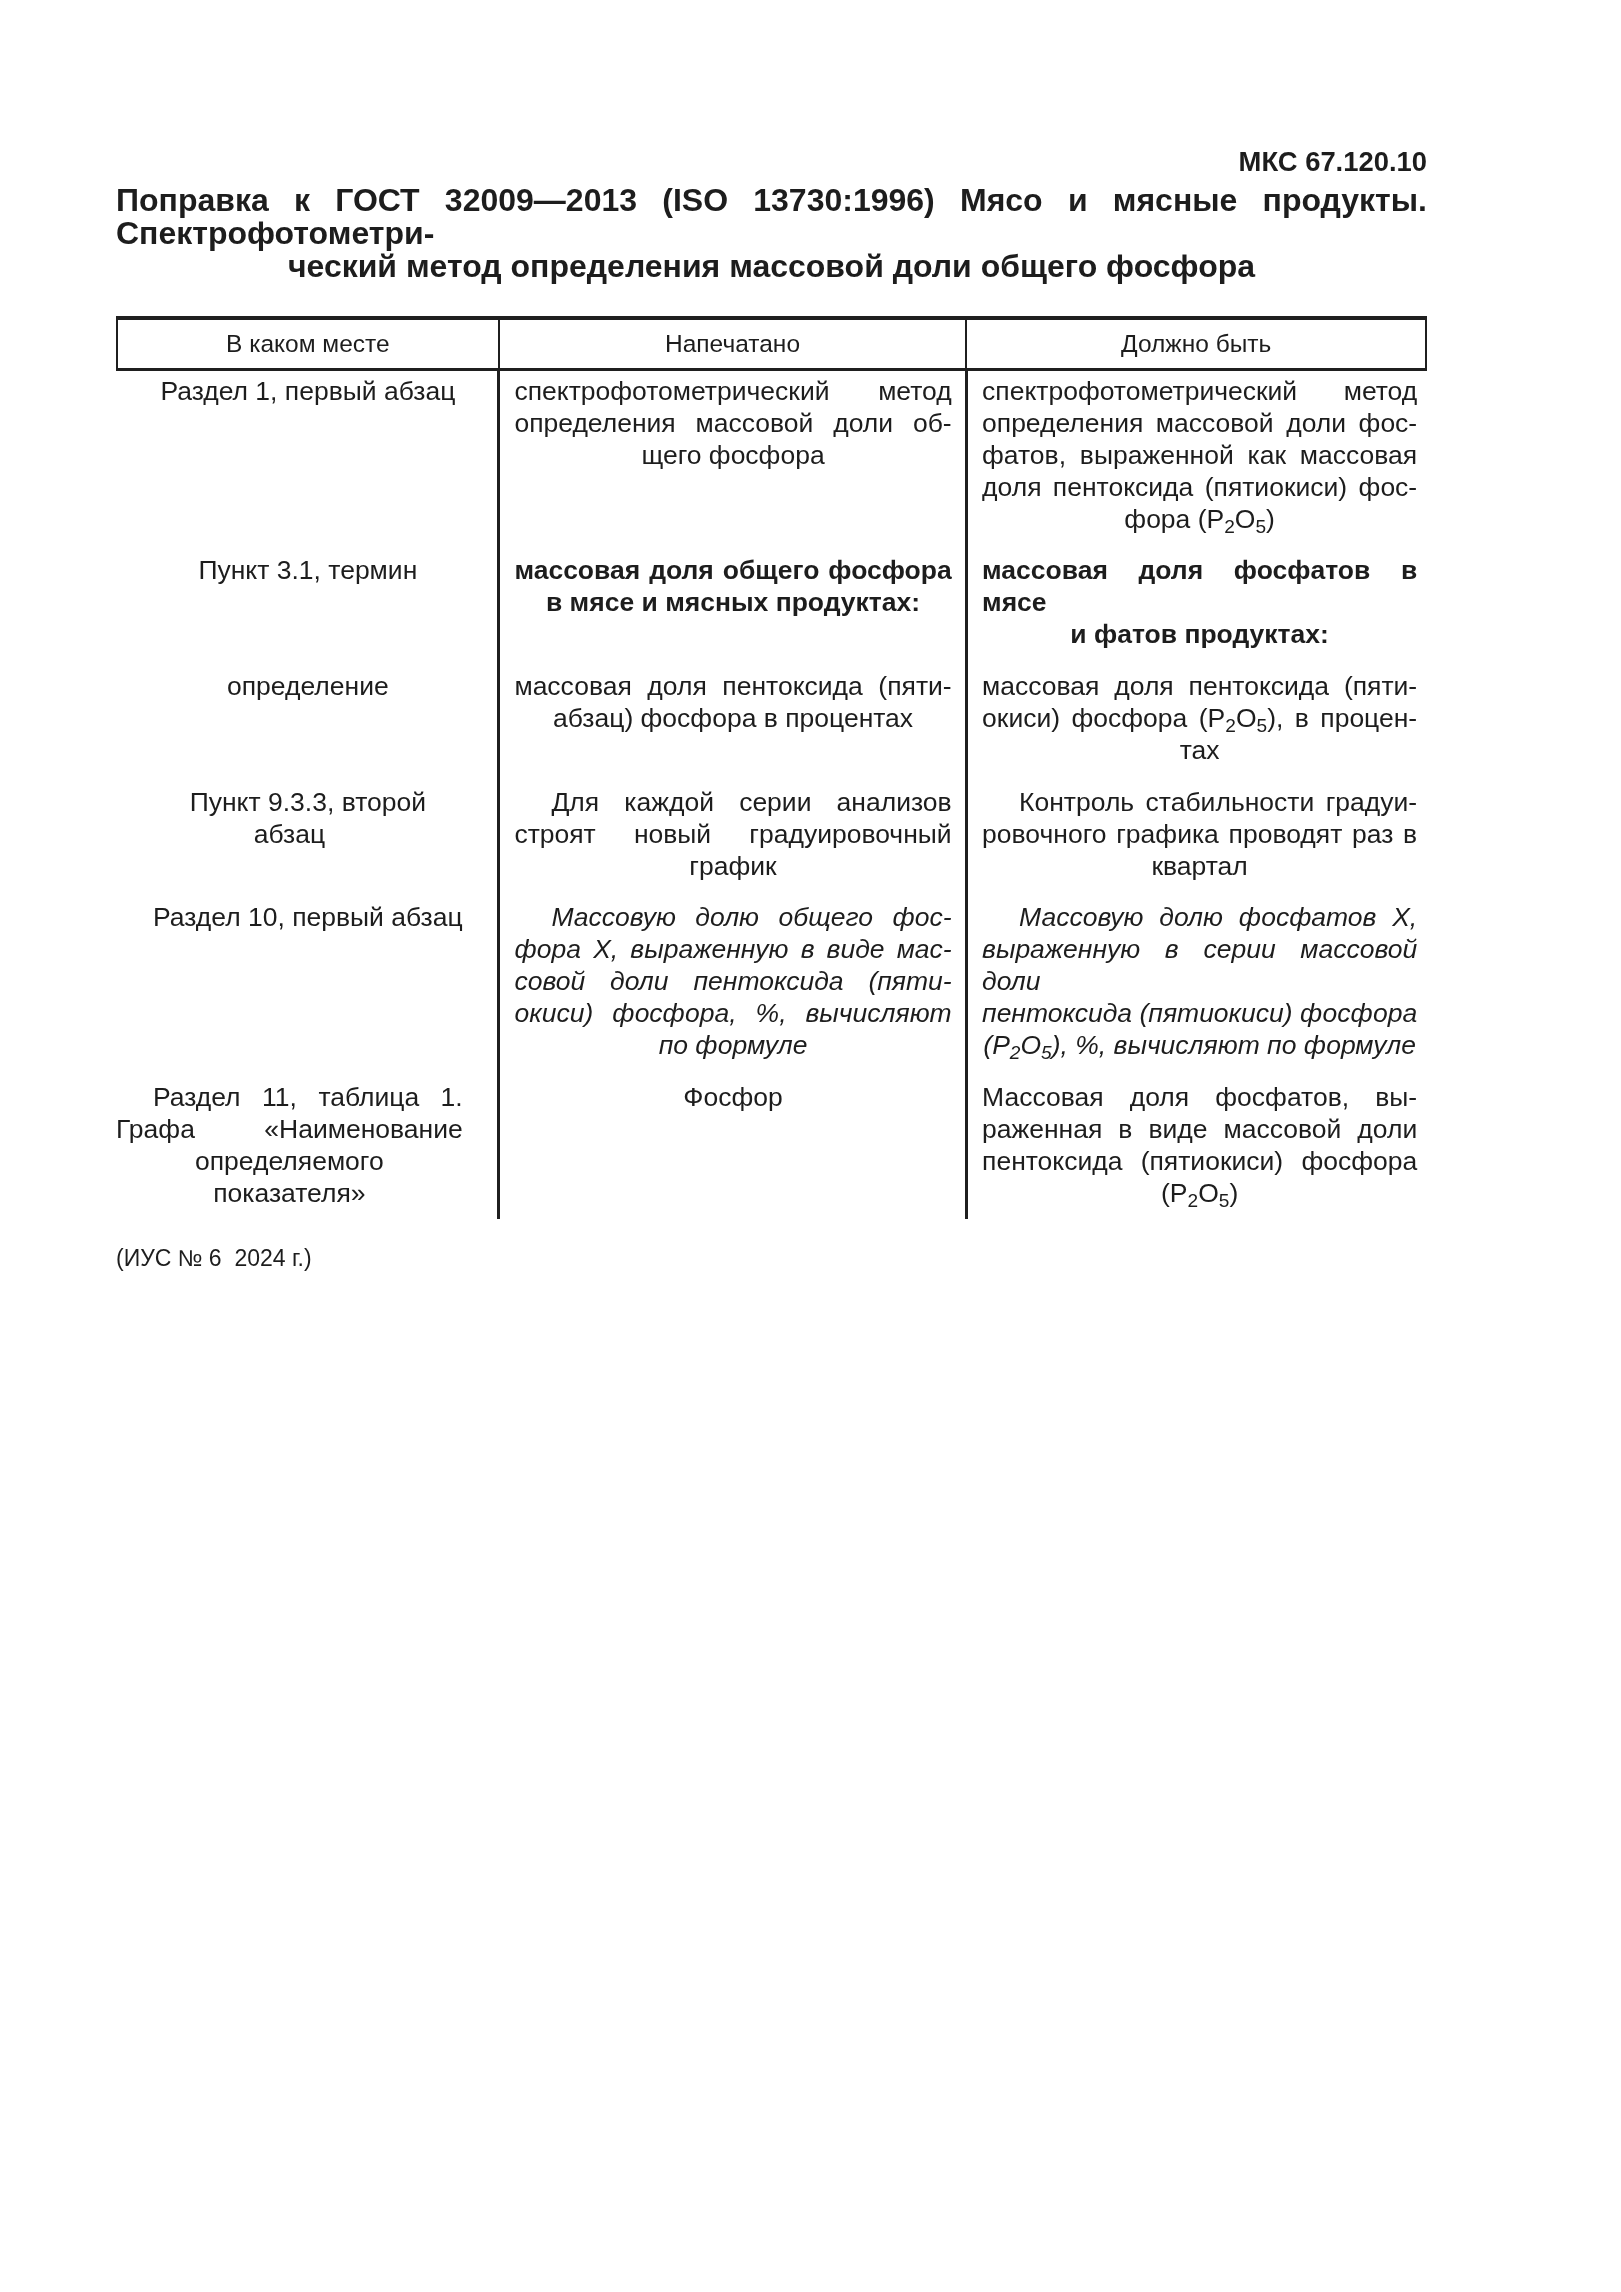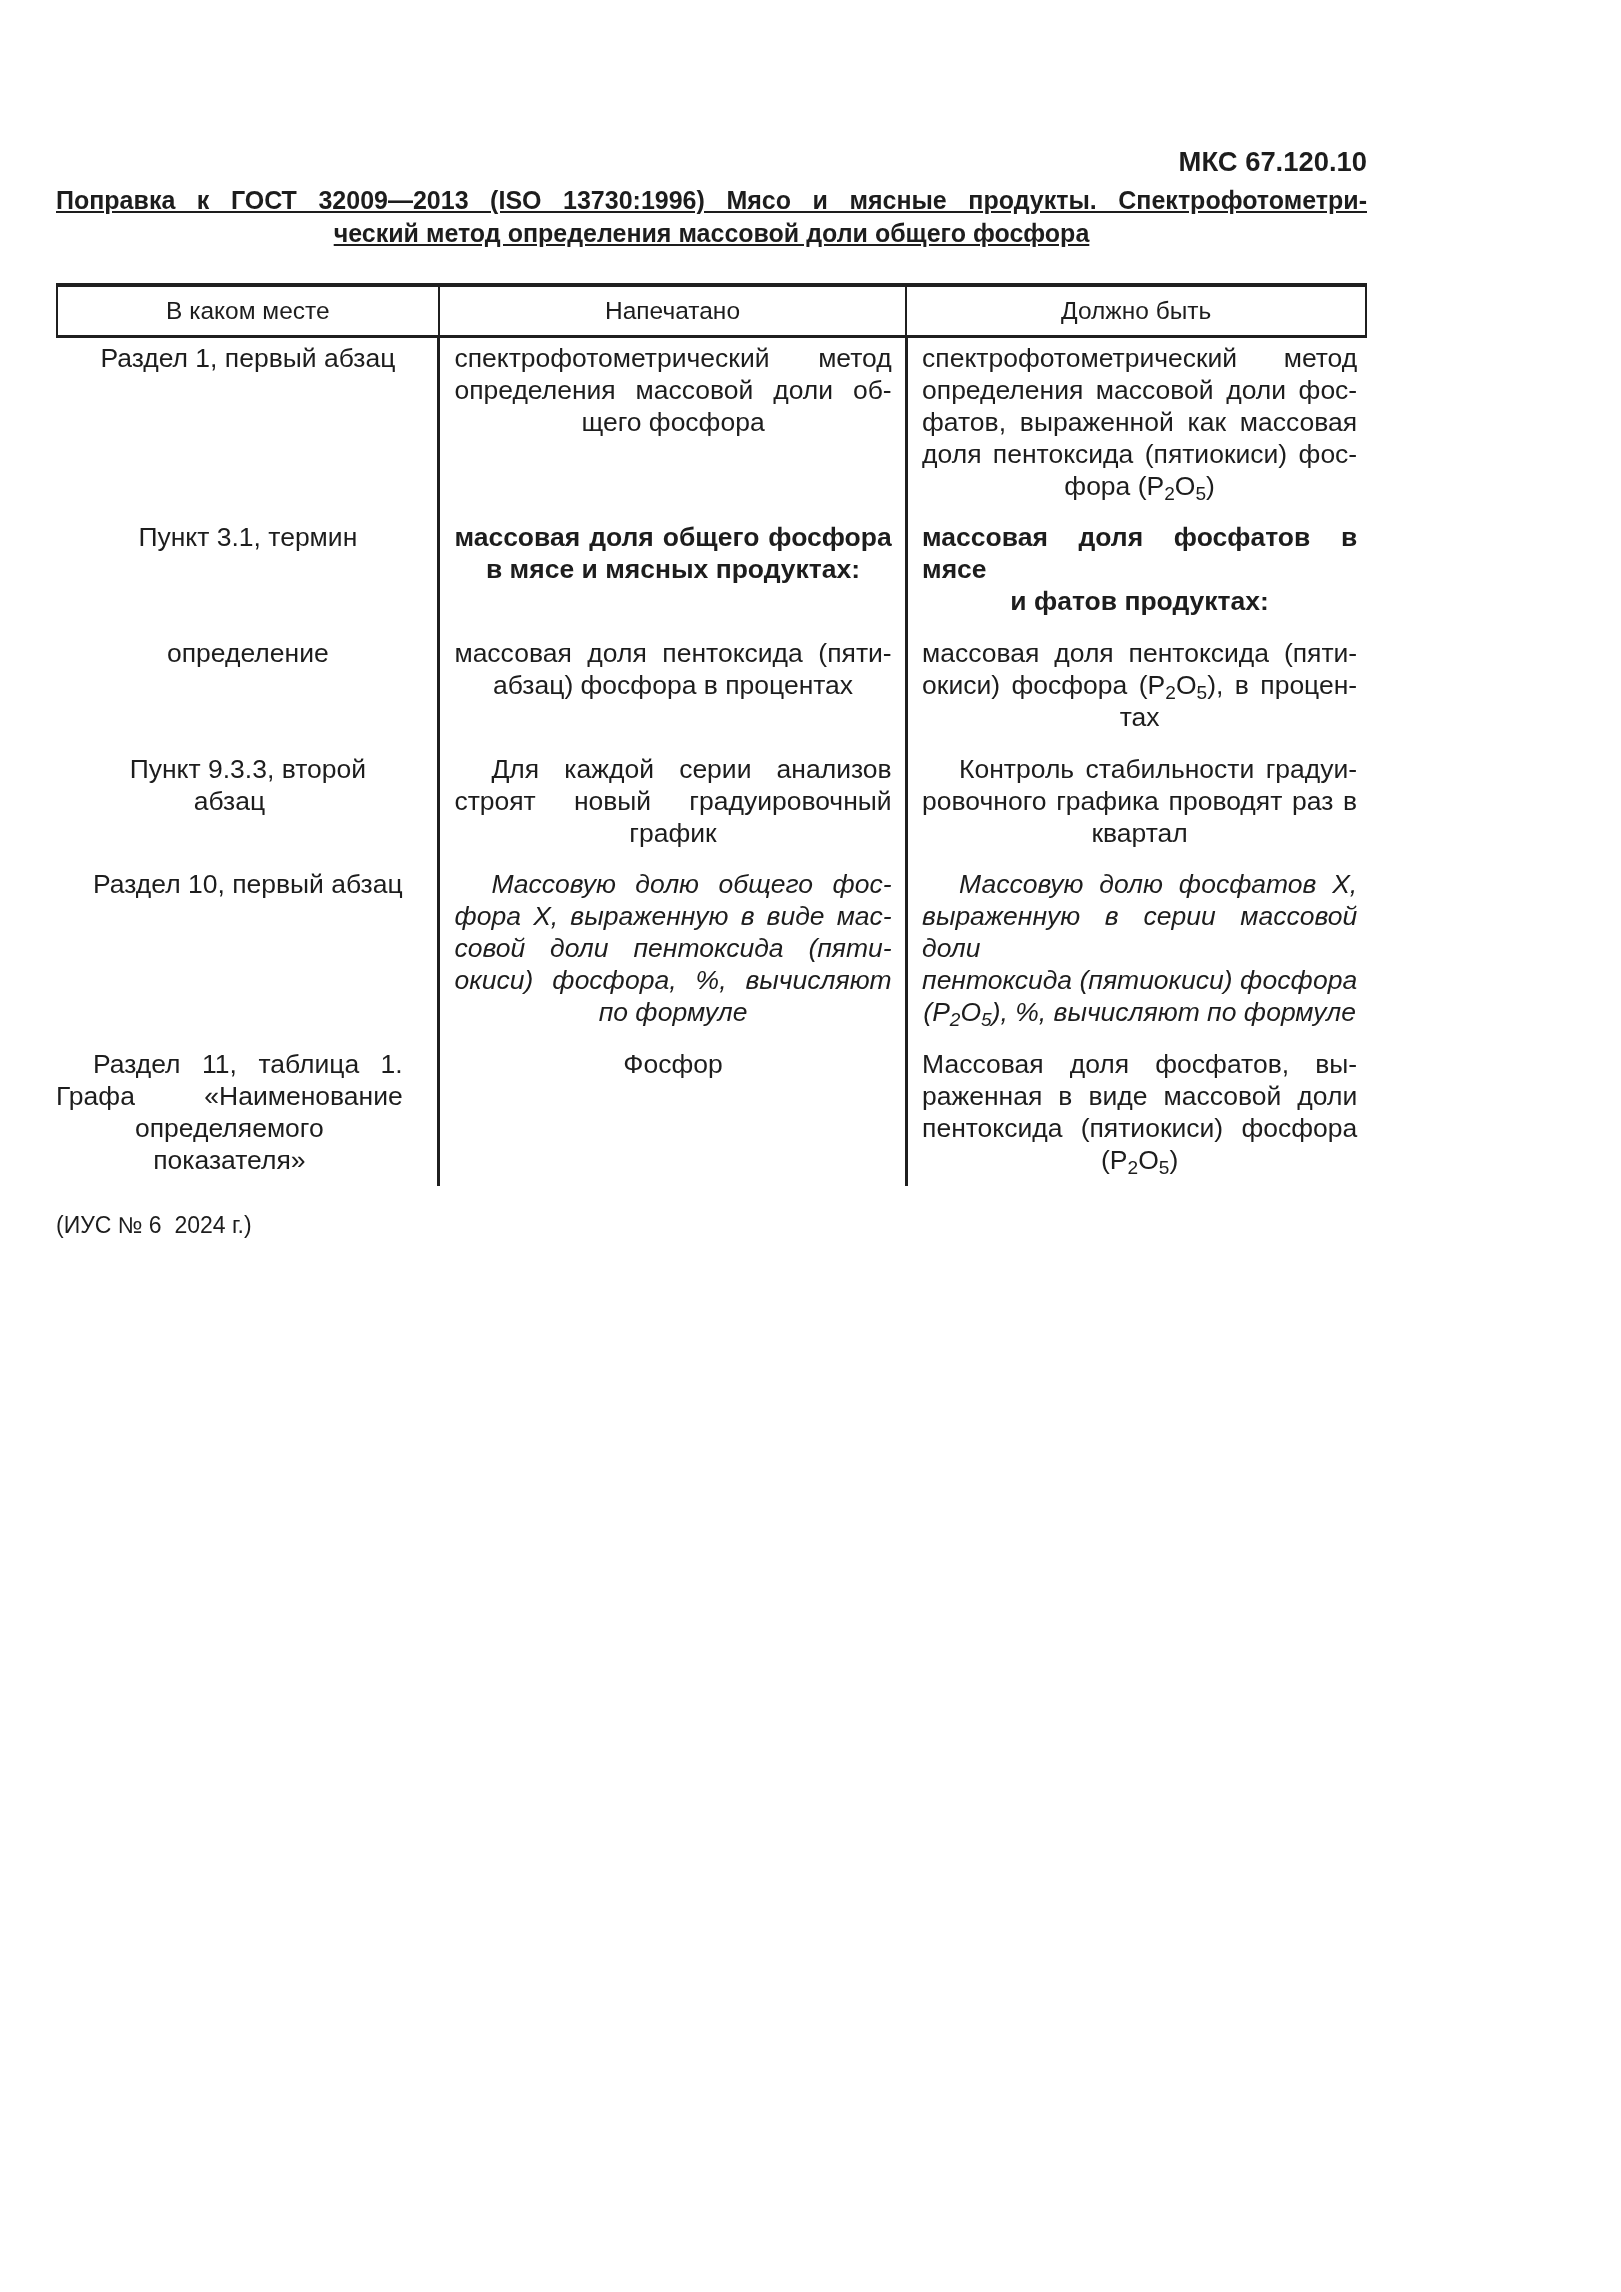"МКС 67.120.10" .content { margin-left: 56px -> 116px }
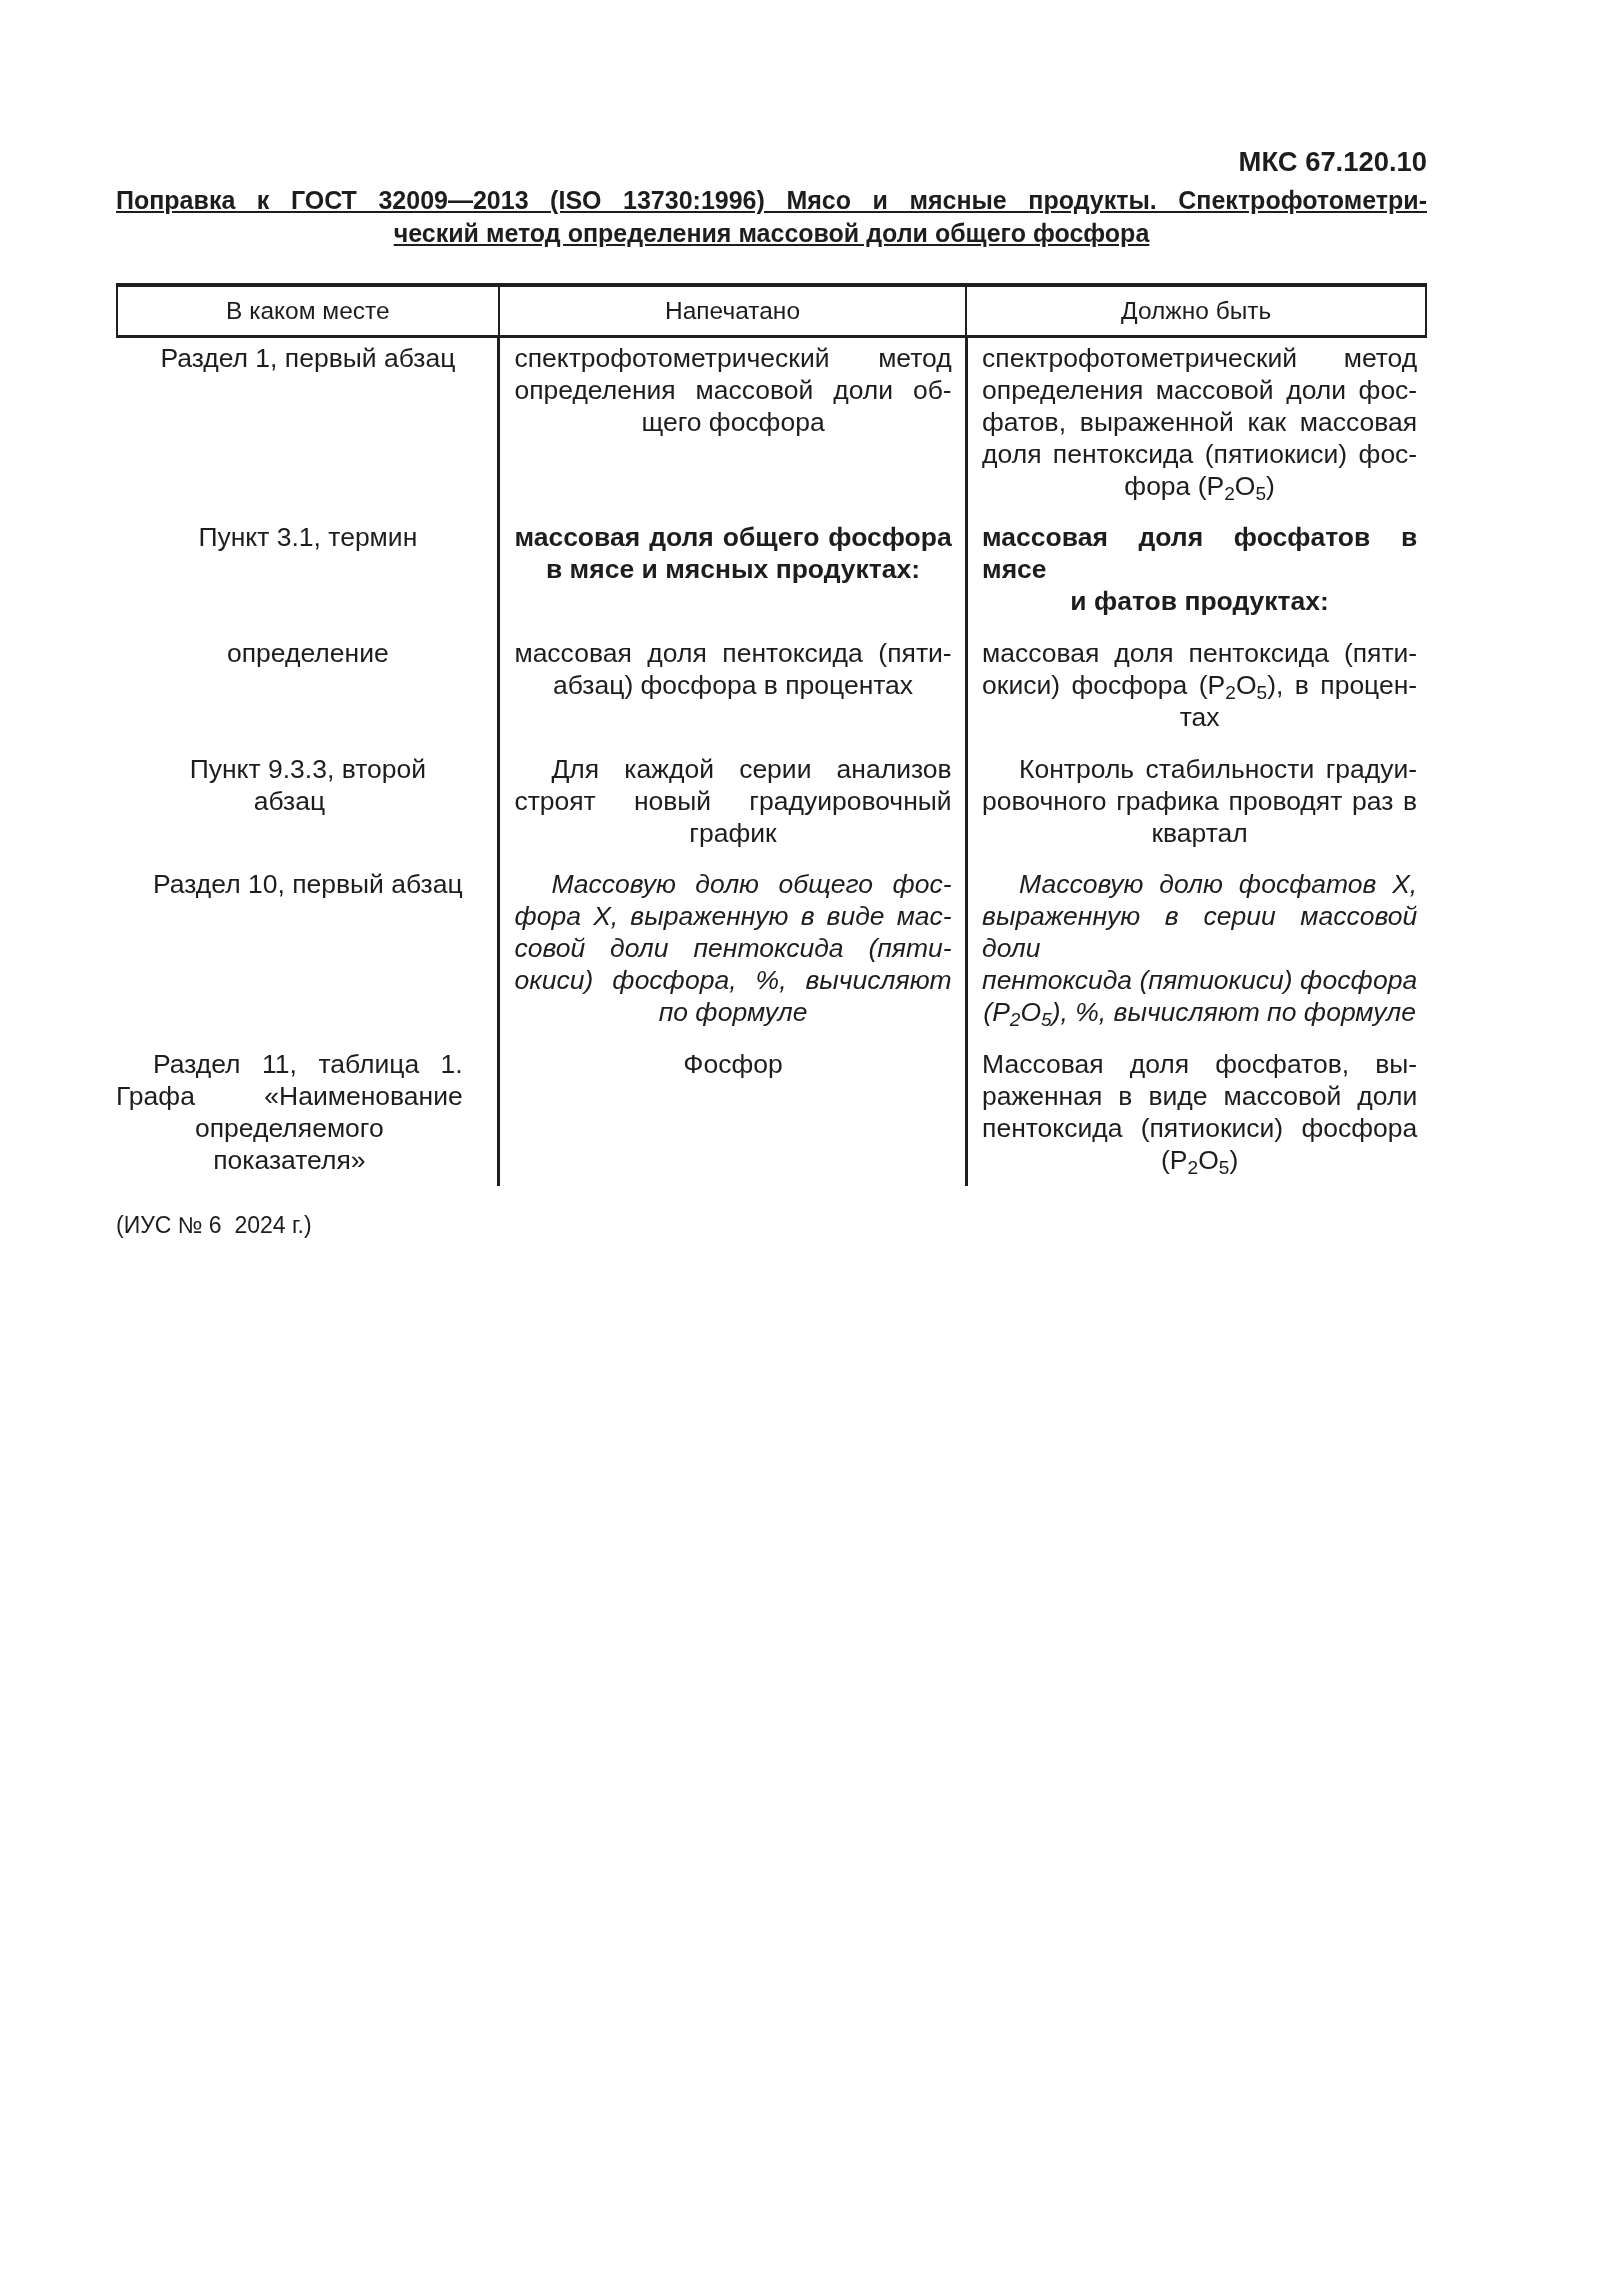"Поправка к ГОСТ 32009—2013 (ISO" .doc-title { font-size: 25px -> 32px; text-decoration: underline -> none }
